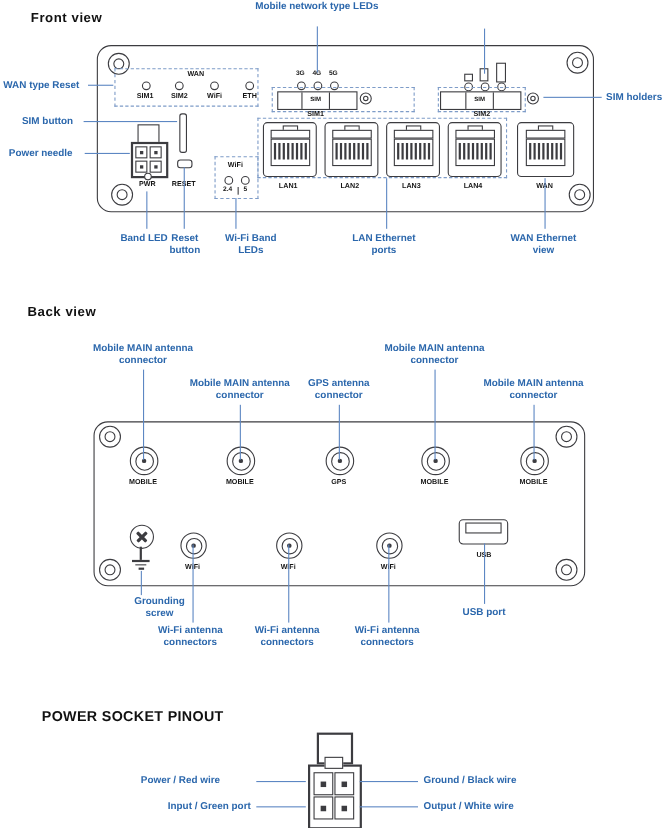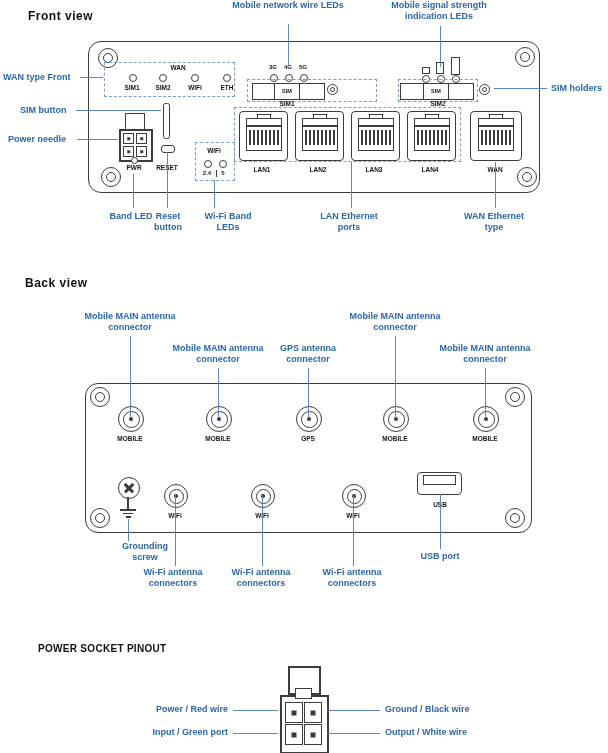"Mobile network wire LEDs" div.co { text: wire -> type }
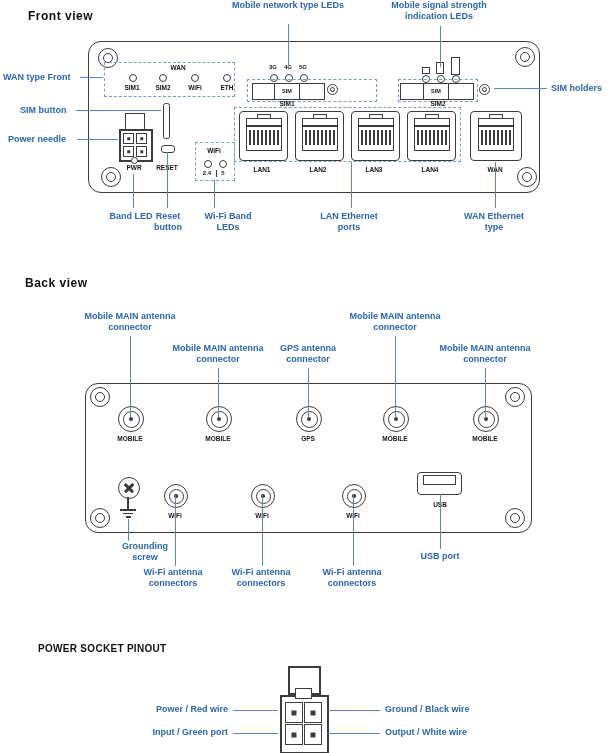"Mobile signal strength indication LEDs" div.co { html: <div>Mobile signal strength indication LEDs</div> -> none }
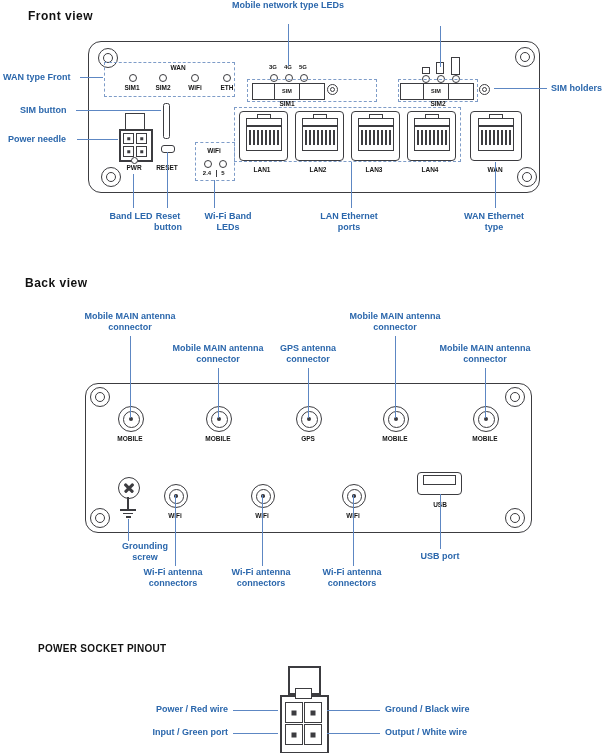"WAN type Front" div.co { text: Front -> Reset }
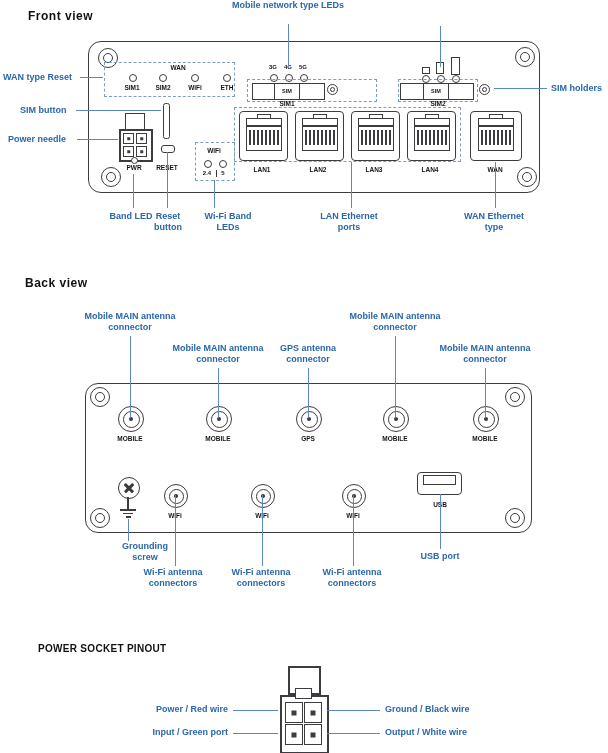"WAN Ethernet type" div.co { text: type -> view }
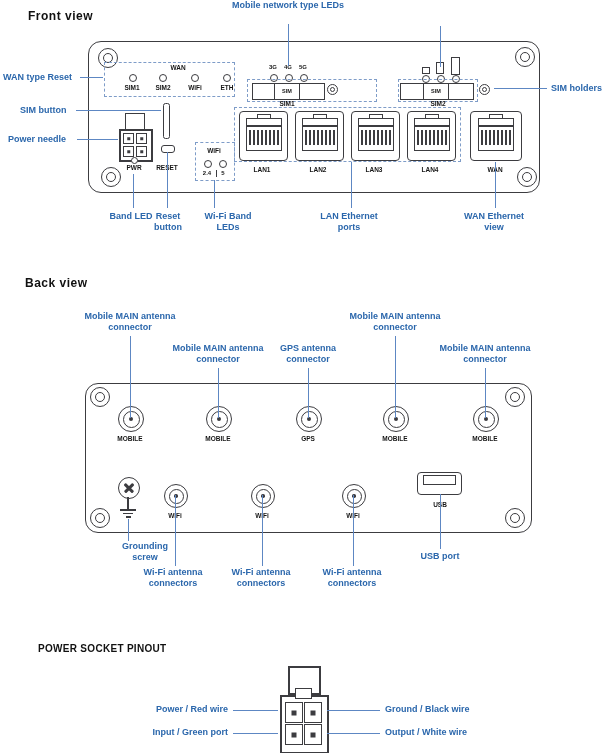"POWER SOCKET PINOUT" div.sec-title { font-size: 10px -> 13px }
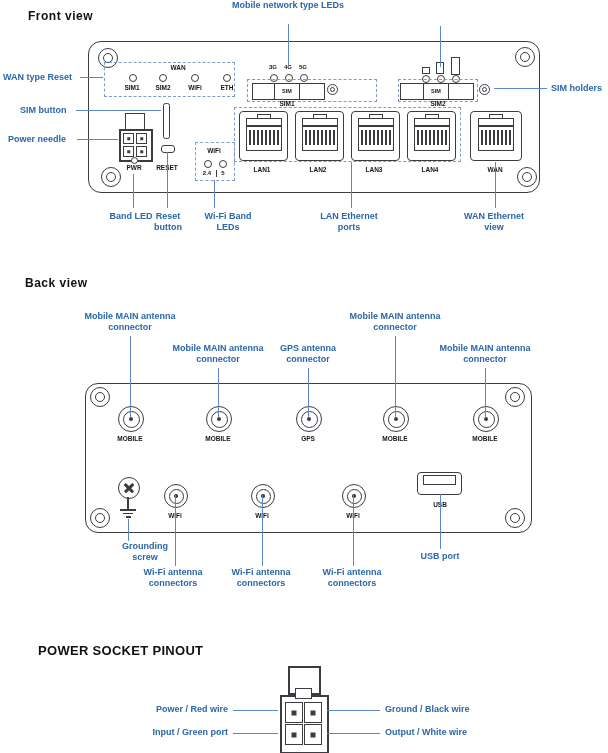"Power / Red wire" div.co { text-align: right -> none }
